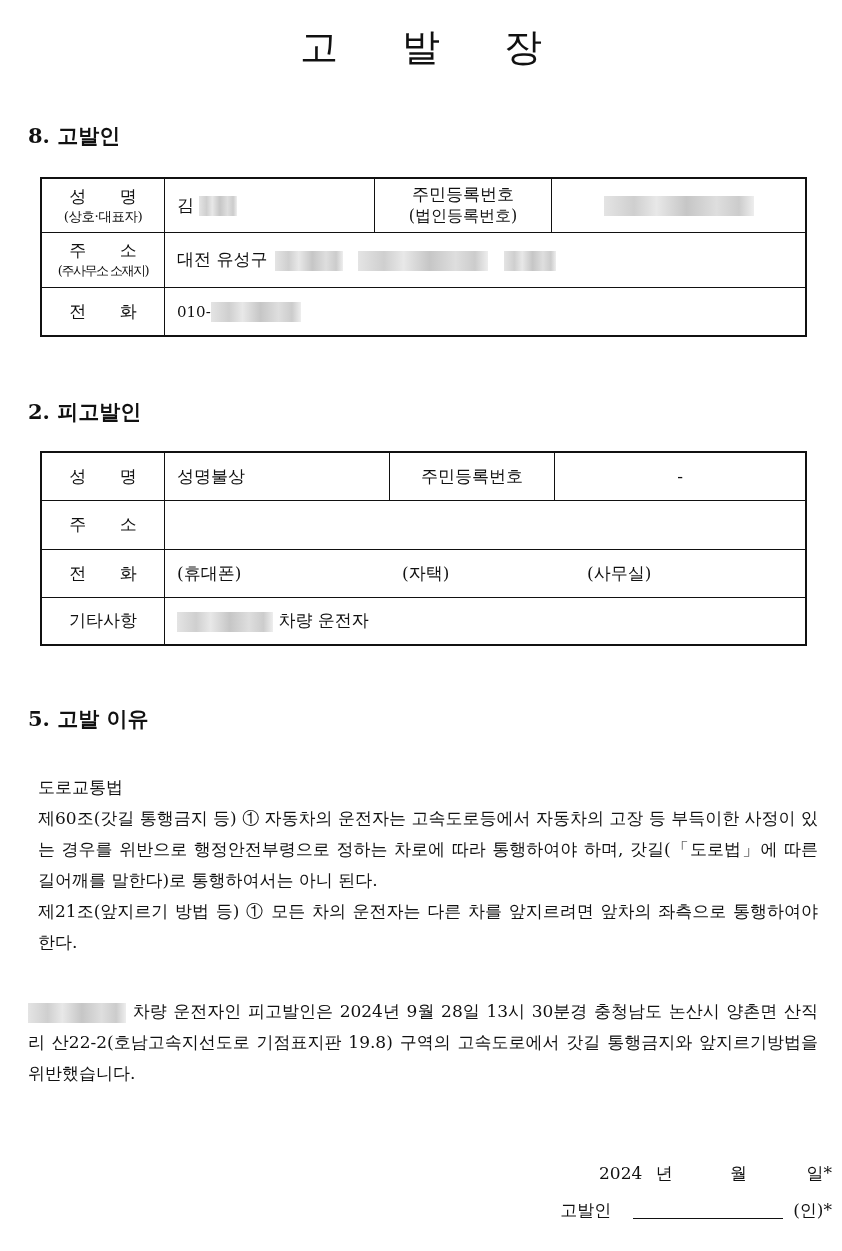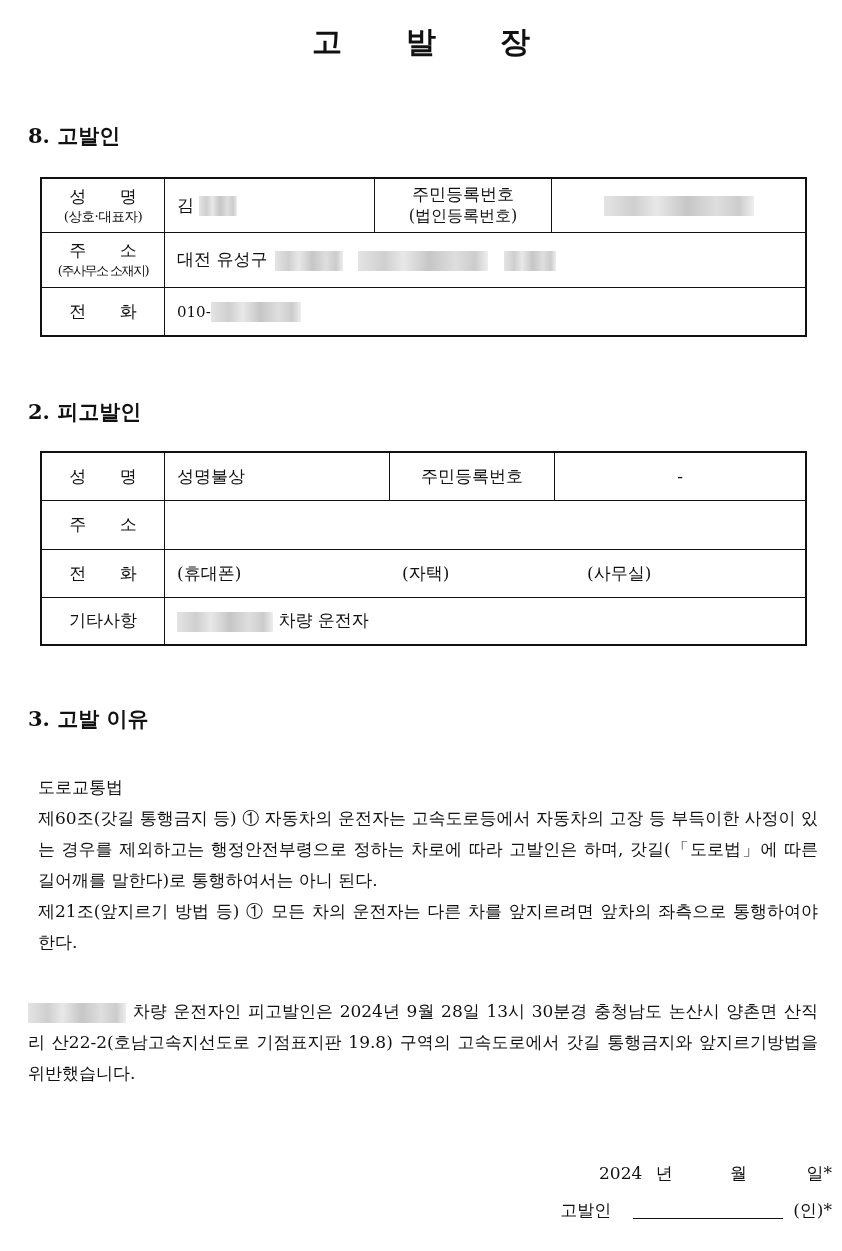"고 발 장" .title { font-size: 30px -> 38px; font-weight: bold -> normal }
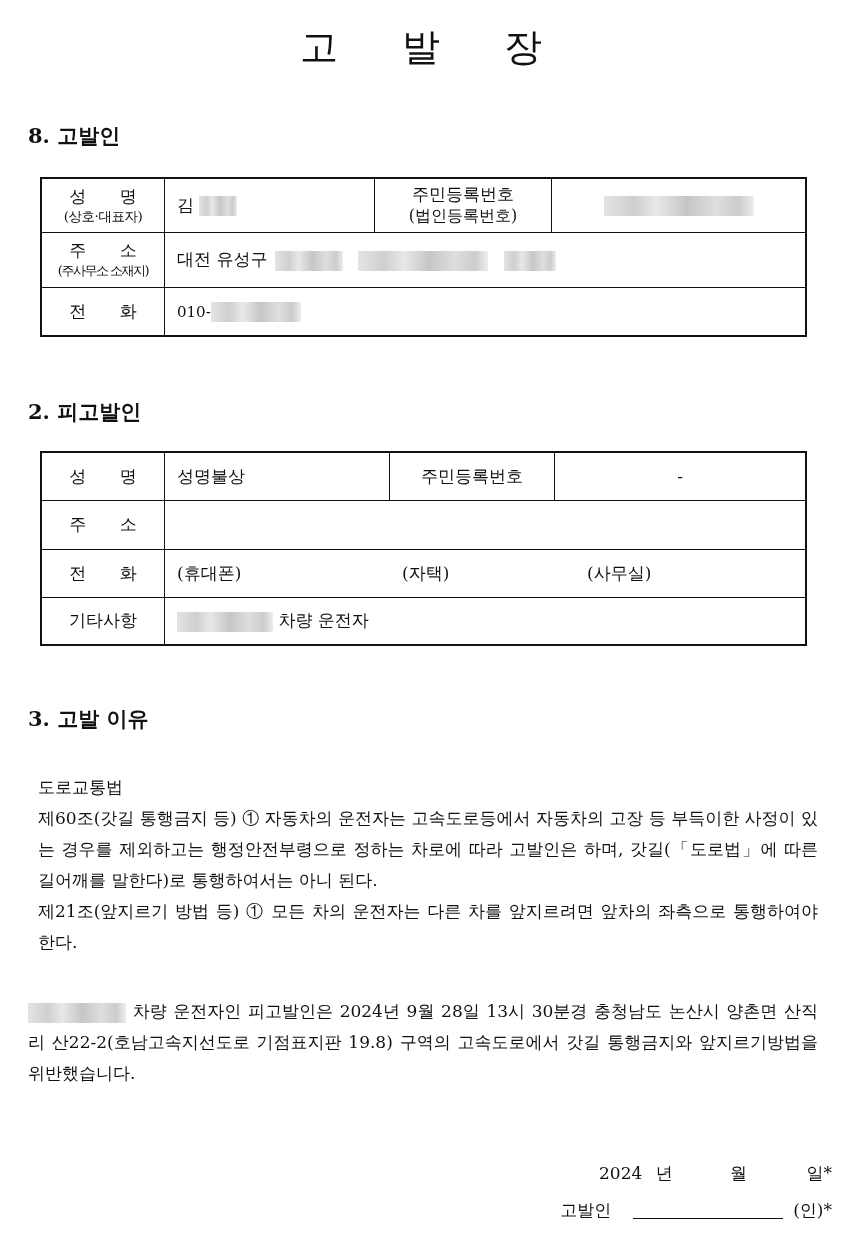"3. 고발 이유" div.section-h { text: 3 -> 5 }
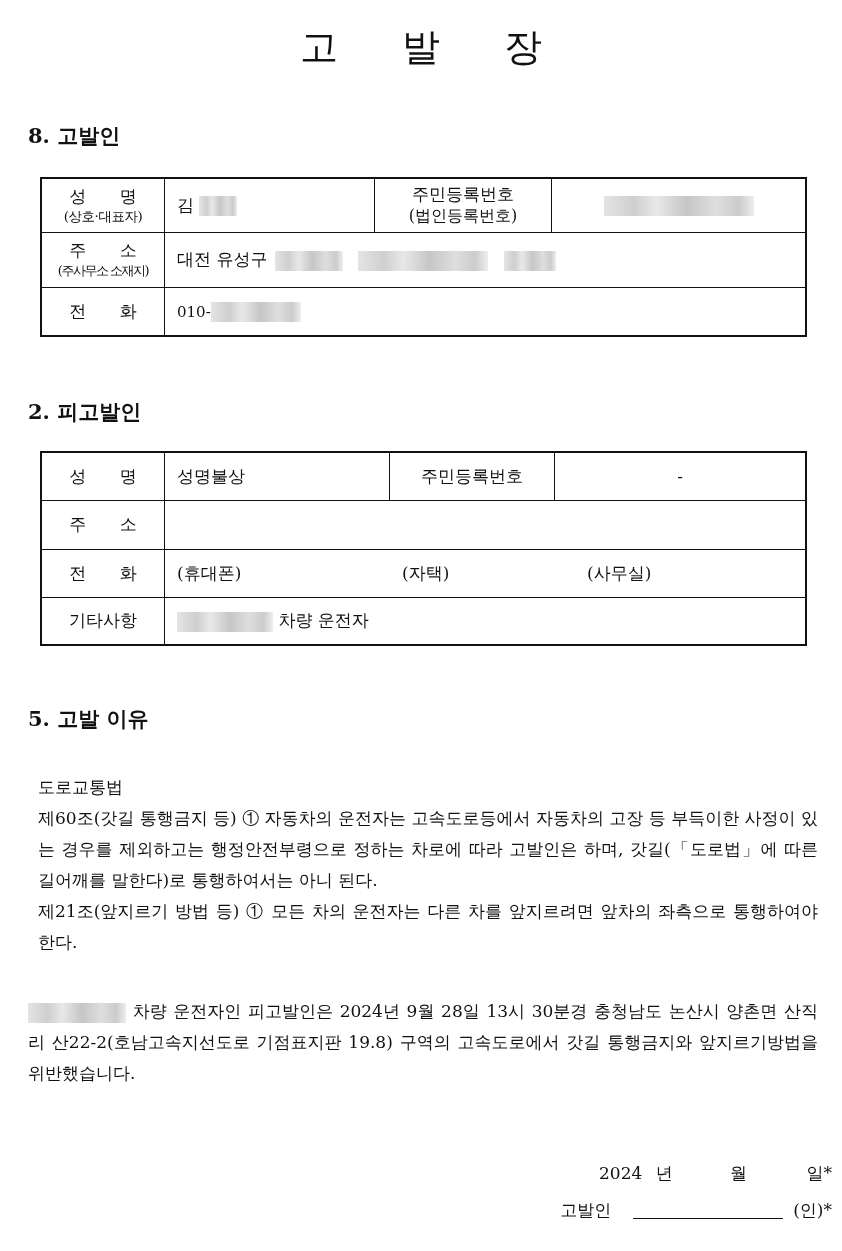"제60조(갓길 통행금지 등) ① 자동차의" p.indent { text: 제외하고는 행정안전부령으로 정하는 차로에 따라 고발인은 -> 위반으로 행정안전부령으로 정하는 차로에 따라 통행하여야 }
